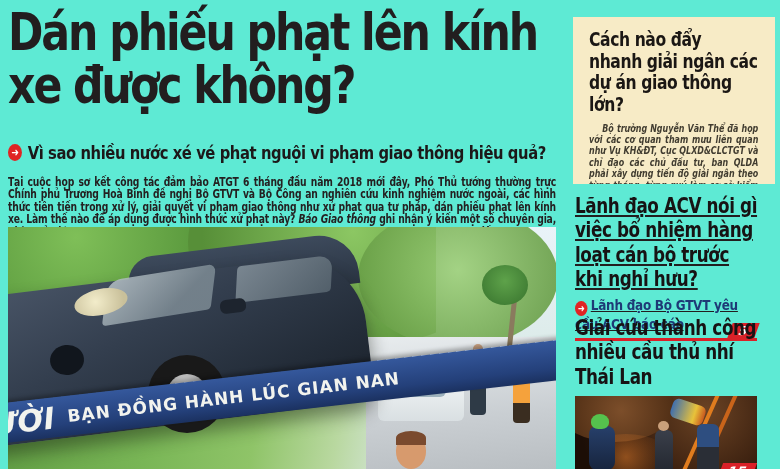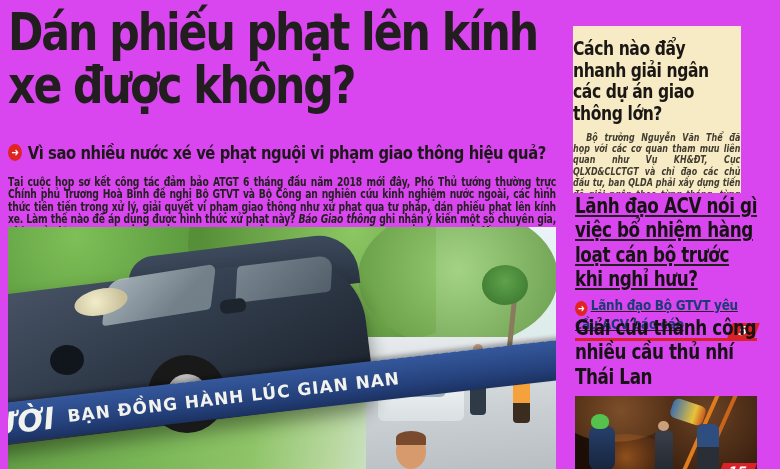"Dán phiếu phạt lên kính" .page { background: #d946ef -> #5eead4 }
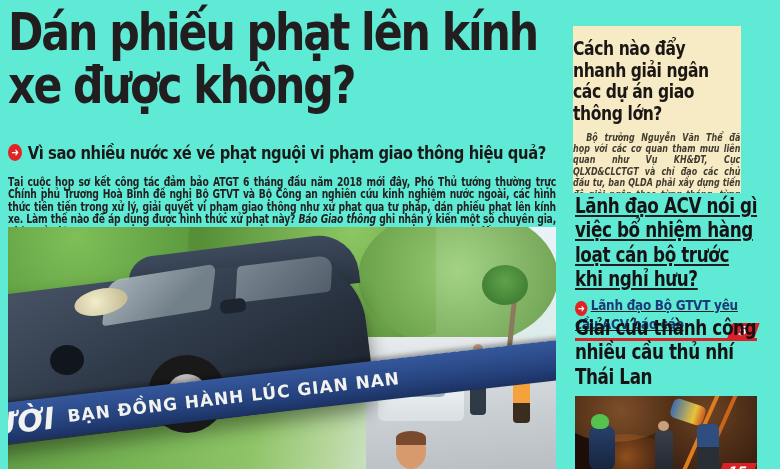"Cách nào đẩy nhanh giải" .cream-box { padding: 12px 0 8px -> 12px 16px 8px; top: 26px -> 17px; width: 168px -> 202px }
